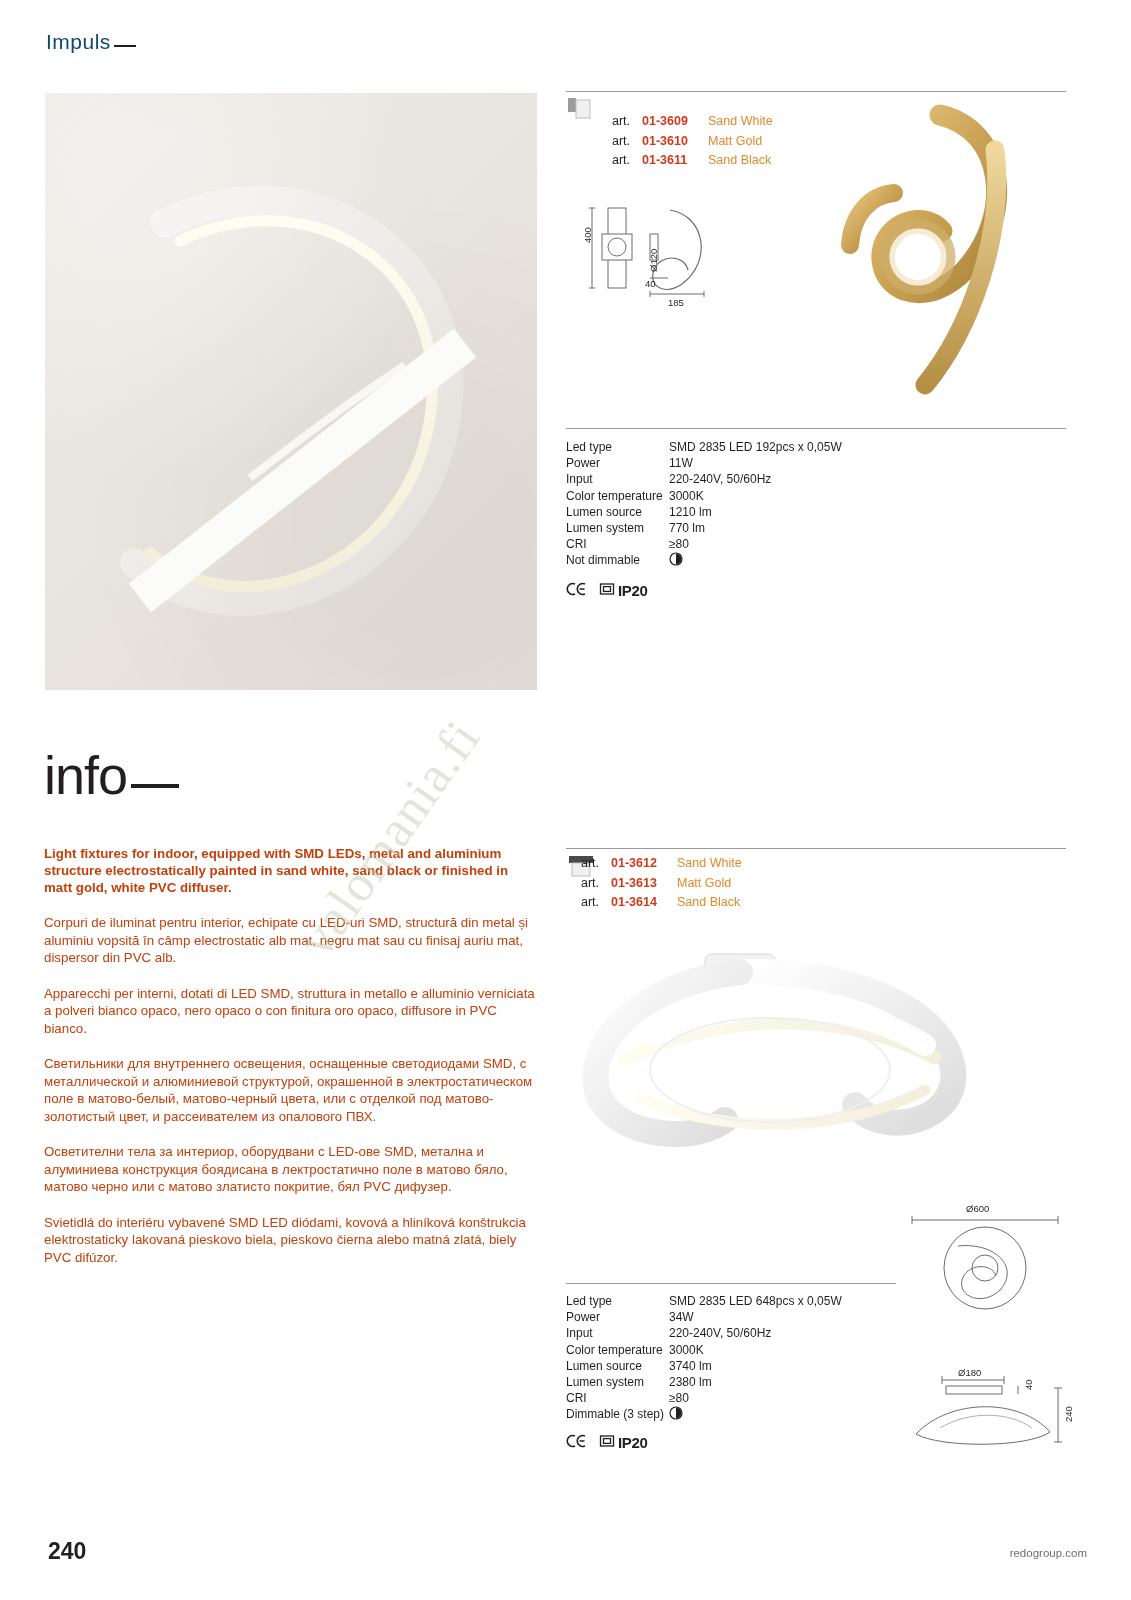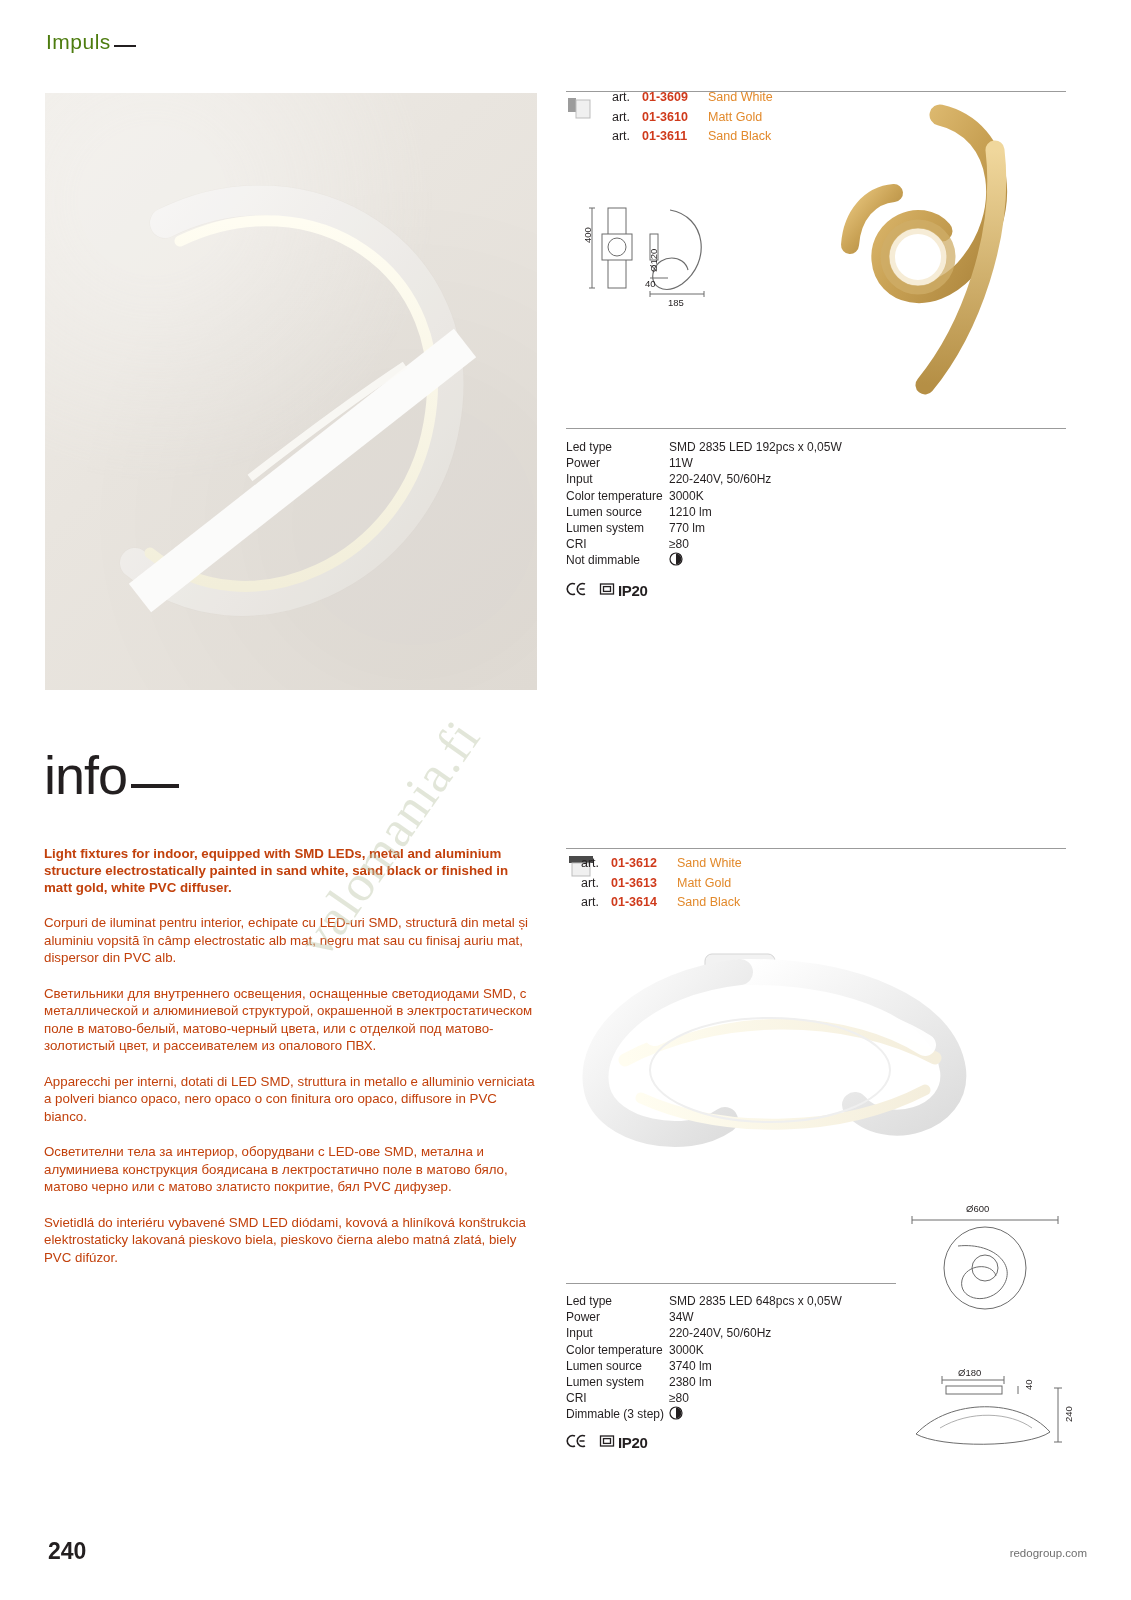"Impuls" .brand { color: #4d7c0f -> #0c4a6e }
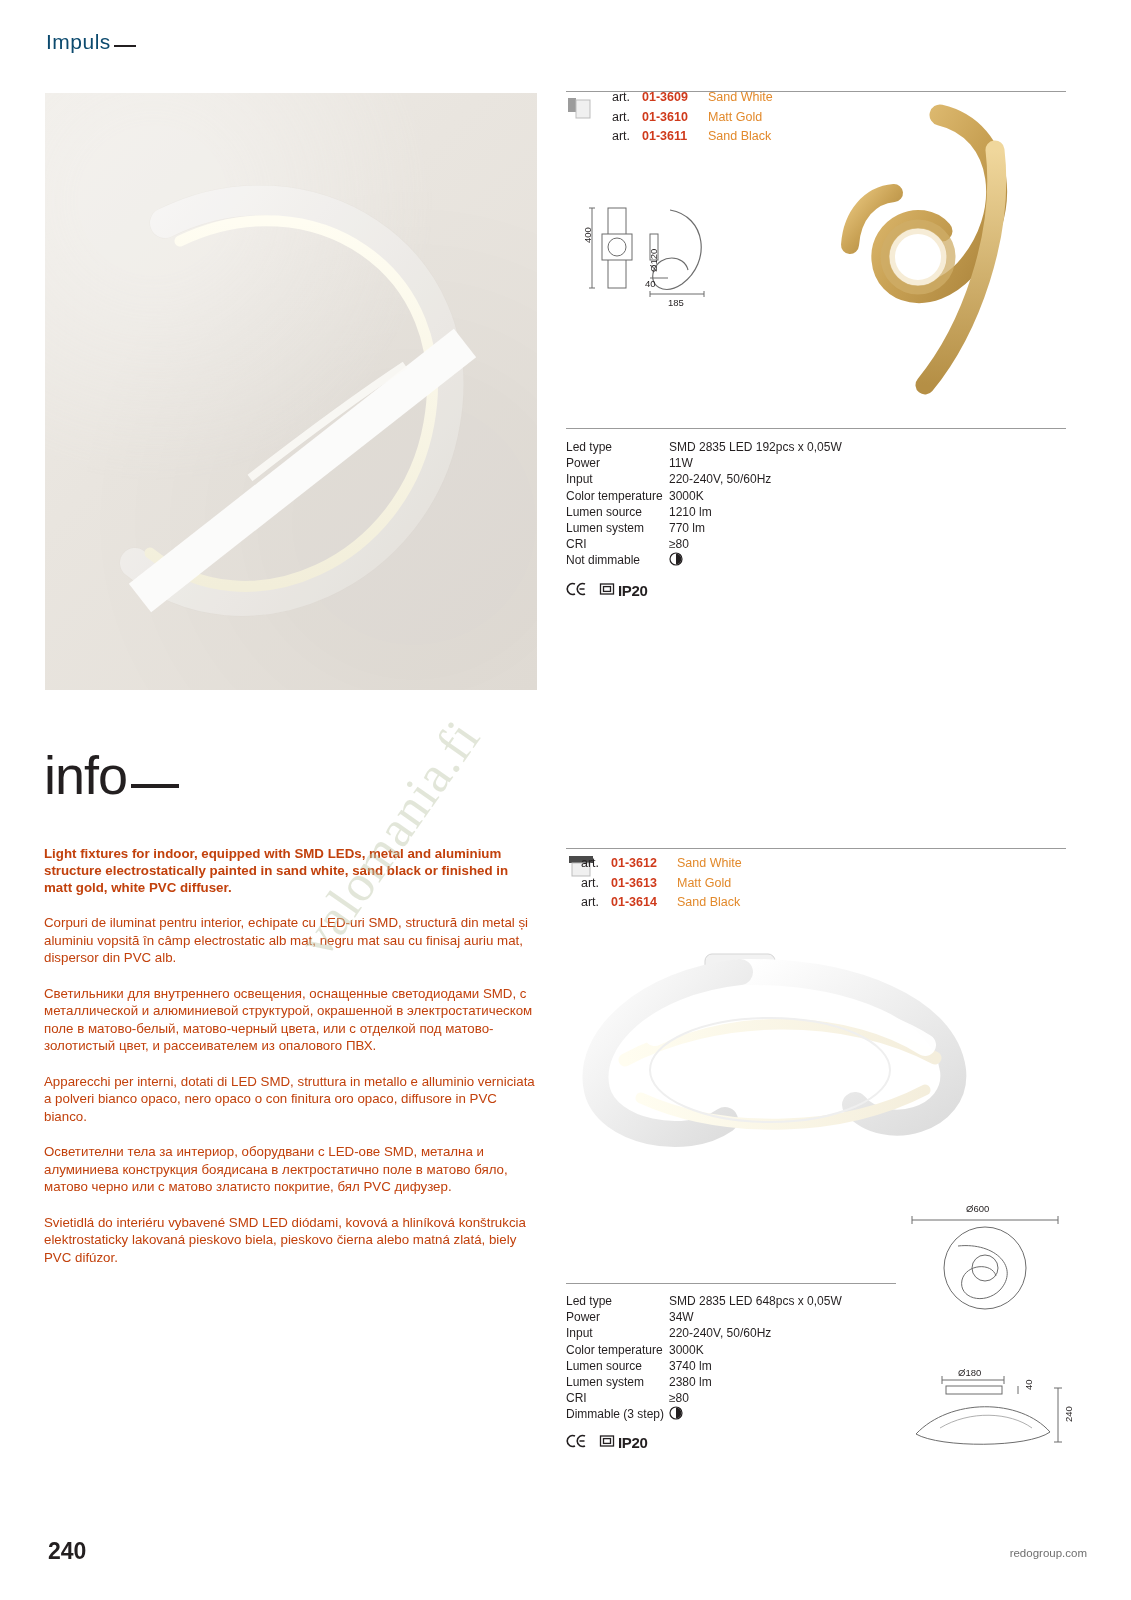"art. 01-3609 Sand White" div.art-table { top: 88px -> 112px }
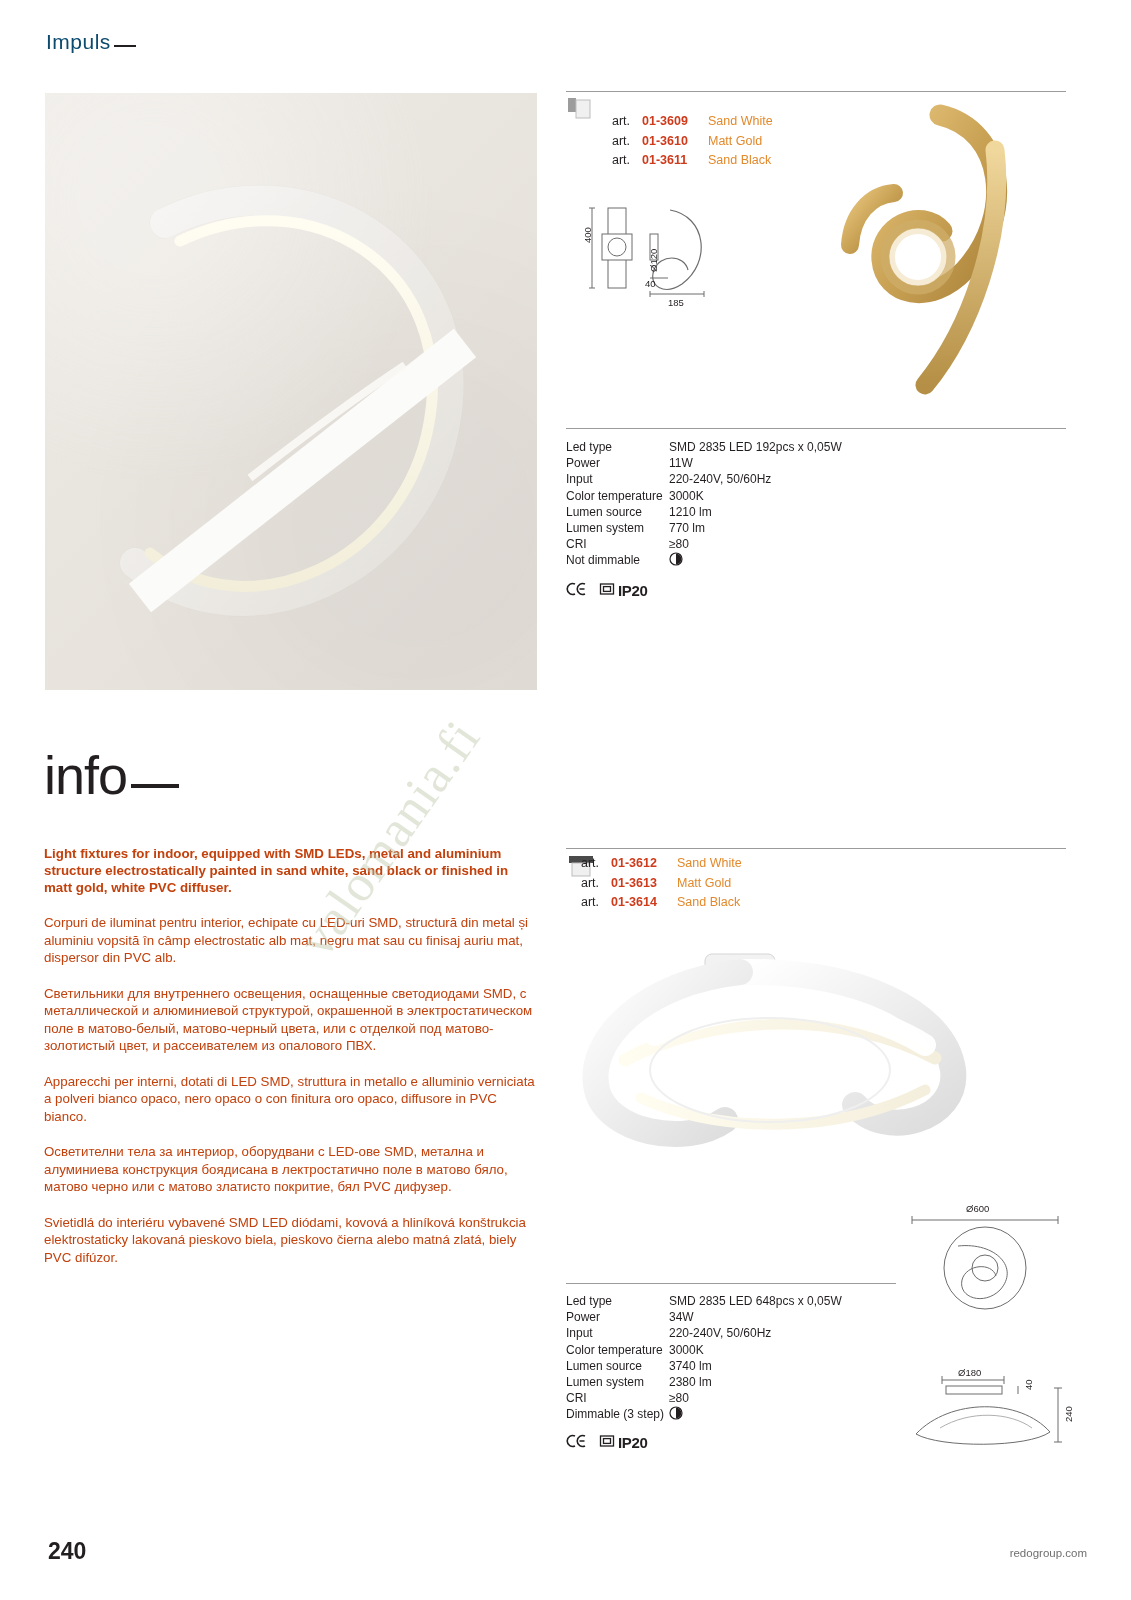"Светильники для внутреннего освещения," p { order: before "Apparecchi per interni, dotati di" -> after "Apparecchi per interni, dotati di" }
